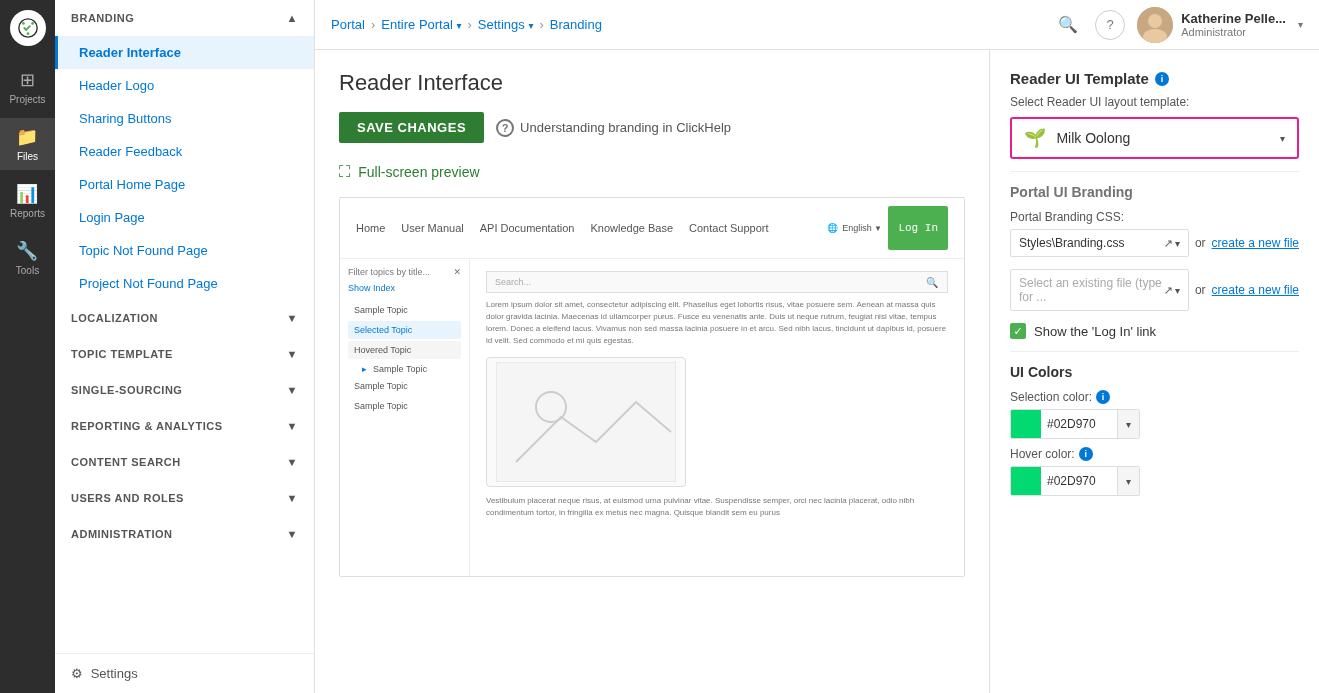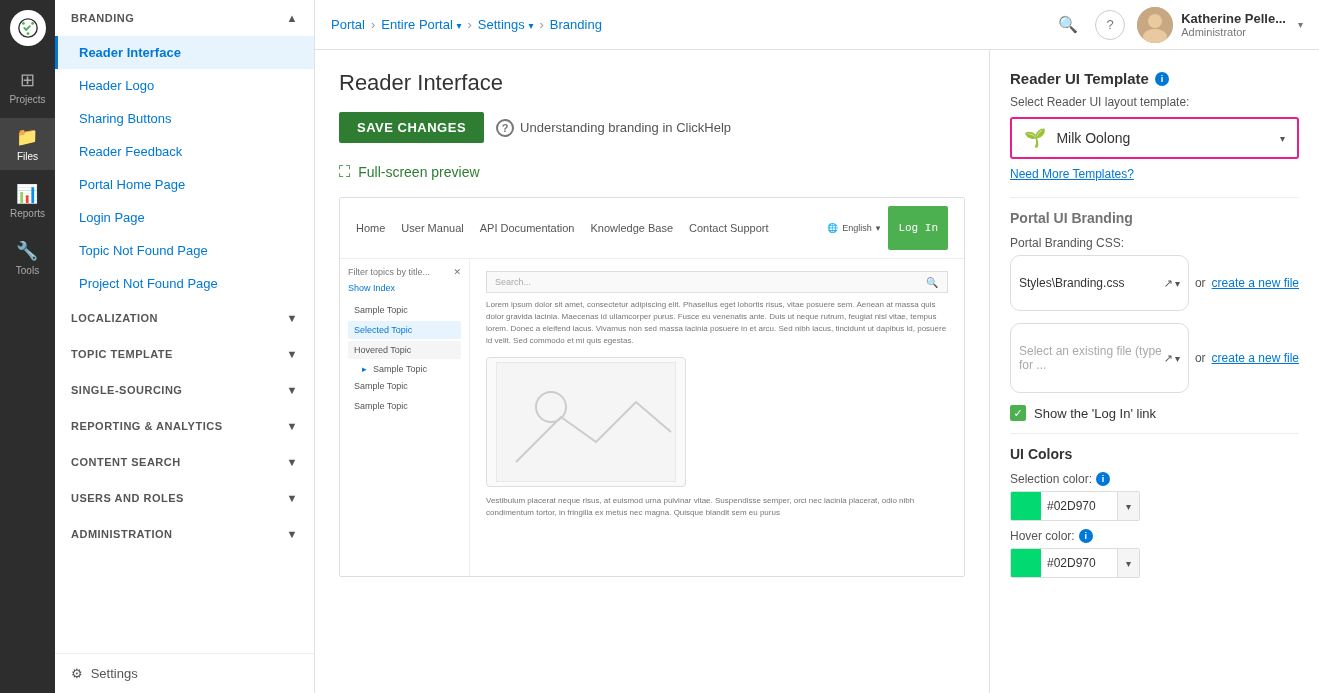"Need More Templates?" div.need-more { html: <div>Need More Templates?</div> -> none }
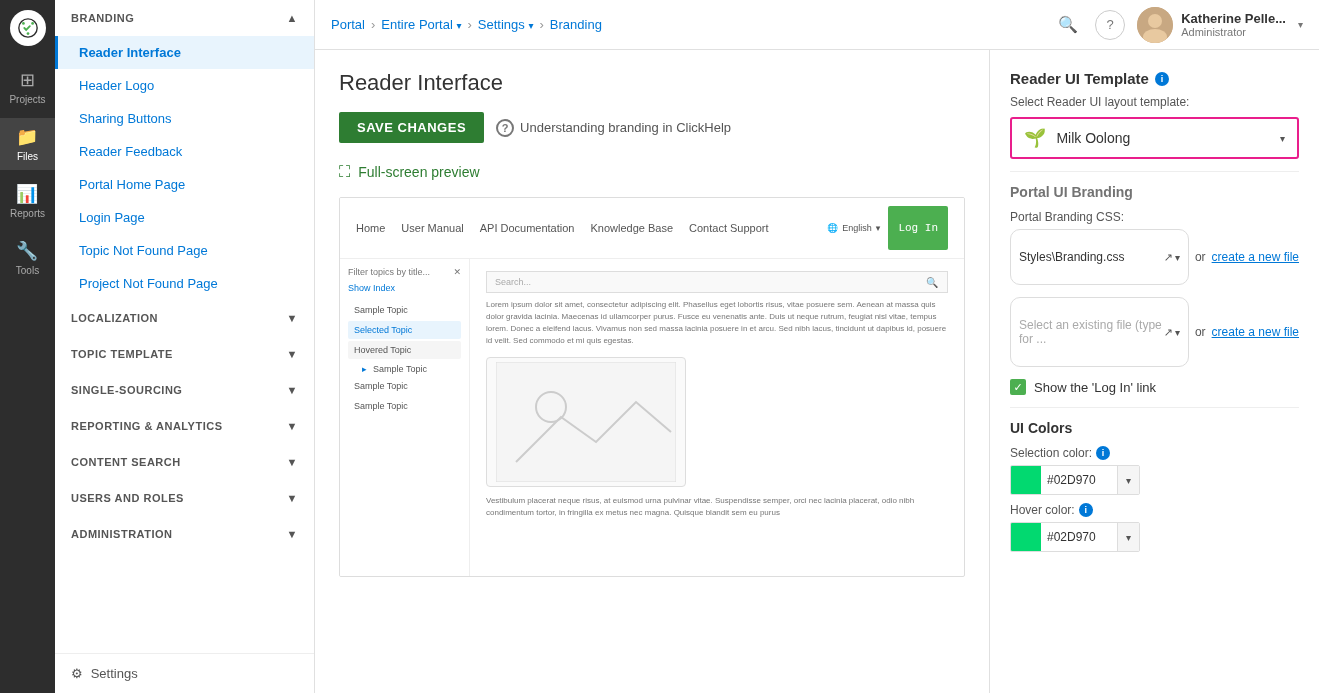"Styles\Branding.css" .file-select { border-radius: 10px -> 2px; padding: 20px 8px -> 6px 8px }
